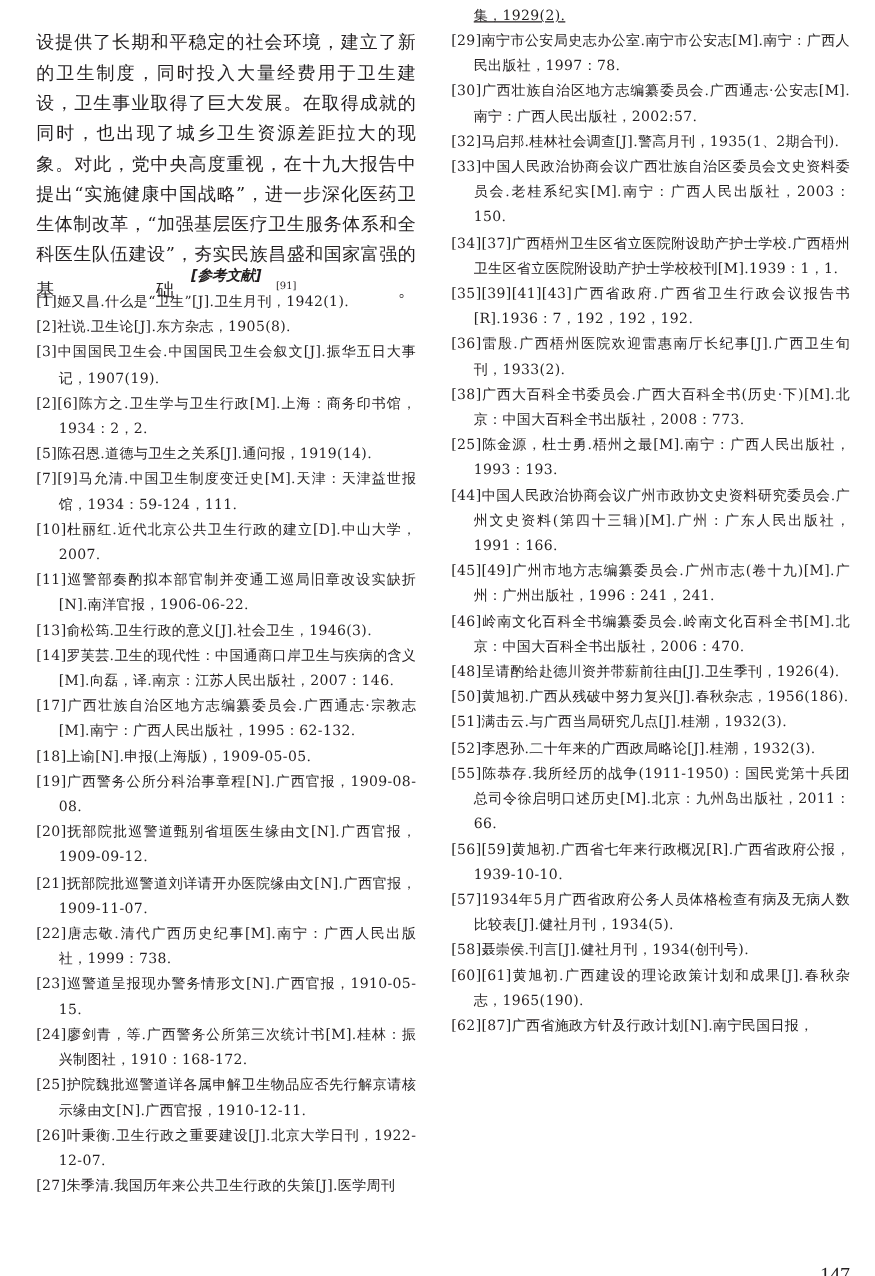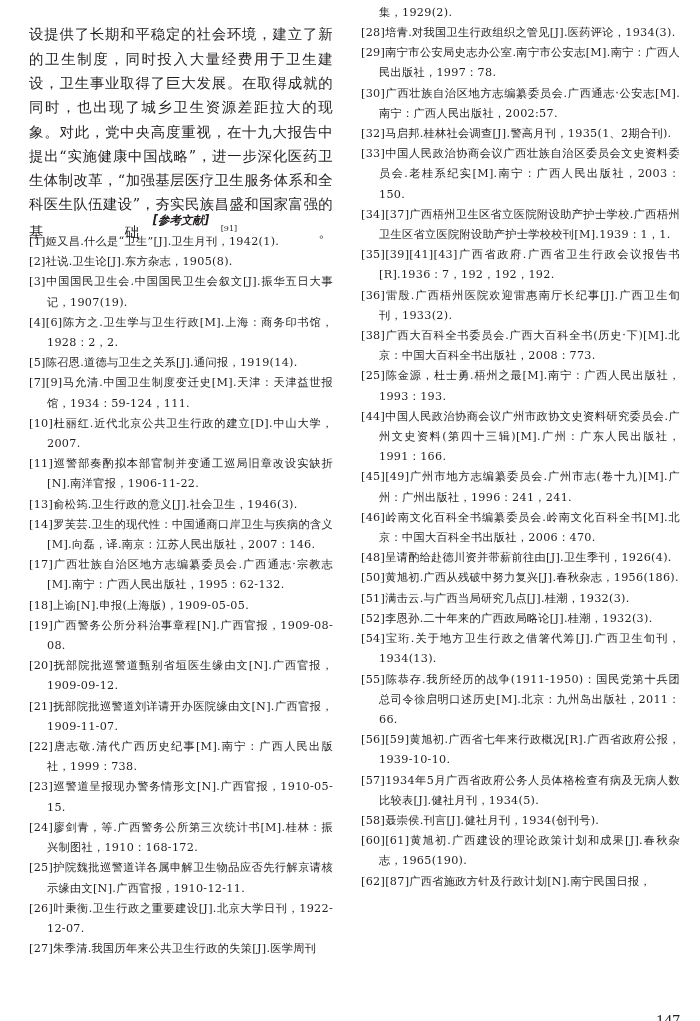"集，1929(2)." div.ref { text-decoration: none -> underline }
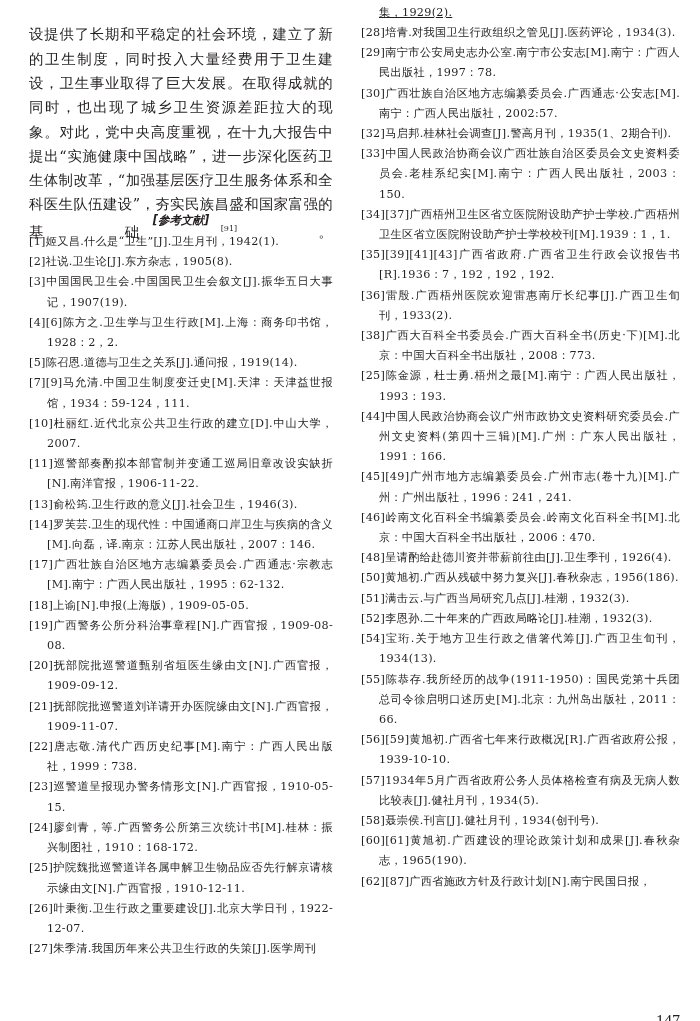"[28]培青.对我国卫生行政组织之管见[J].医药评论，1934(3)." li.ref { html: <li>[28]培青.对我国卫生行政组织之管见[J].医药评论，1934(3).</li> -> none }
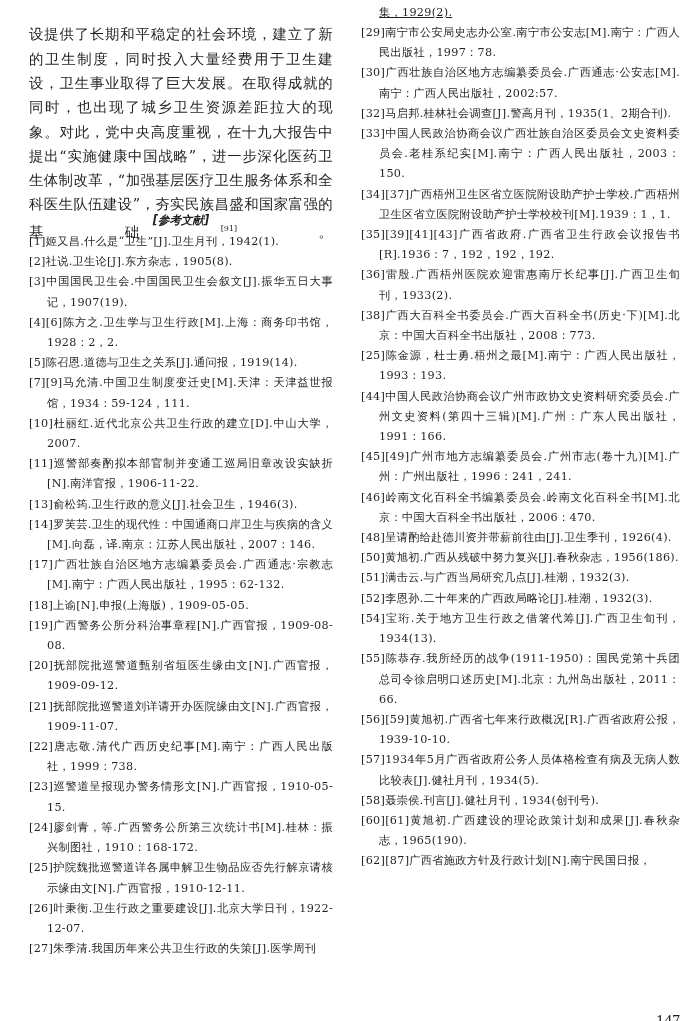"[4][6]陈方之.卫生学与卫生行政[M].上海：商务印书馆，1928：2，2." li.ref { text: 4][6]陈方之.卫生学与卫生行政[M].上海：商务印书馆，1928 -> 2][6]陈方之.卫生学与卫生行政[M].上海：商务印书馆，1934 }
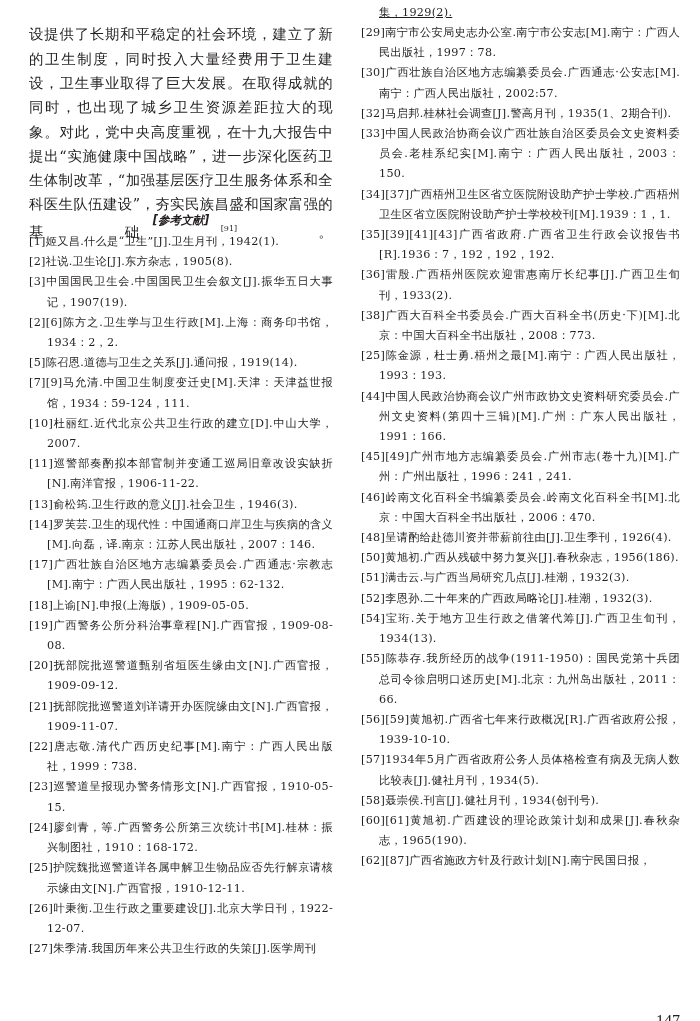"[11]巡警部奏酌拟本部官制并变通工巡局旧章改设实缺折[N].南洋官报，1906" li.ref { text: 1906-11-22 -> 1906-06-22 }
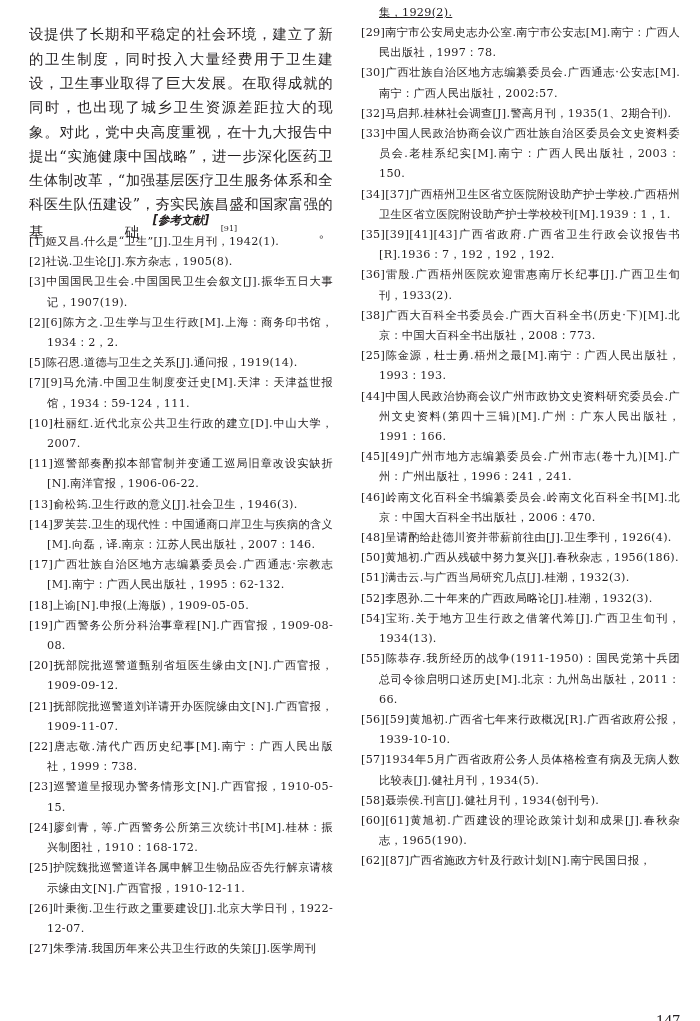"[54]宝珩.关于地方卫生行政之借箸代筹[J].广西卫生旬刊，1934(13)." li.ref { html: <li>[54]宝珩.关于地方卫生行政之借箸代筹[J].广西卫生旬刊，1934(13).</li> -> none }
